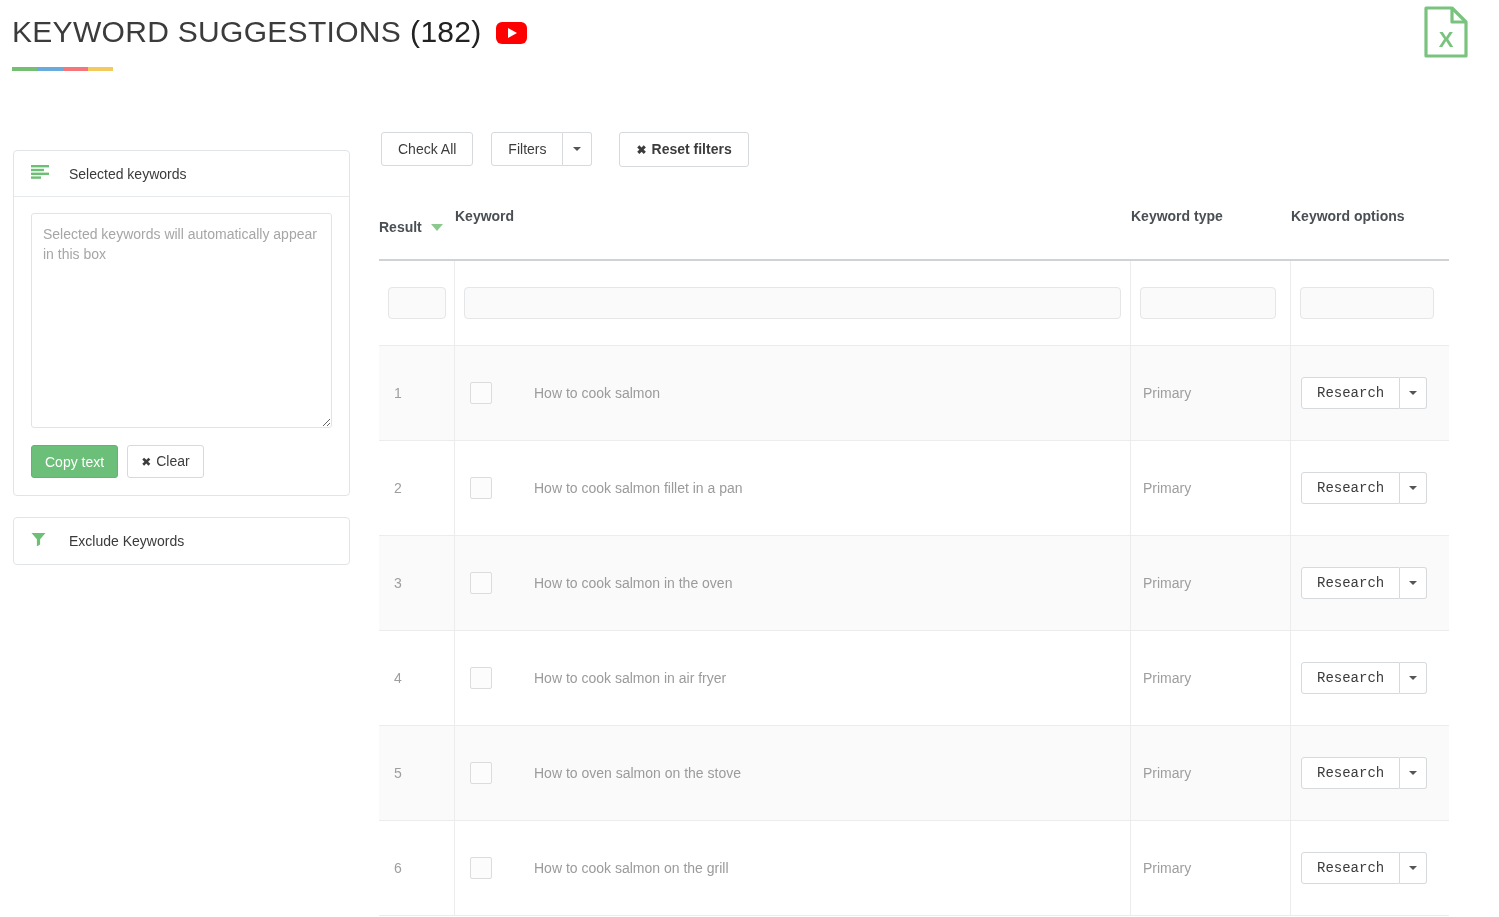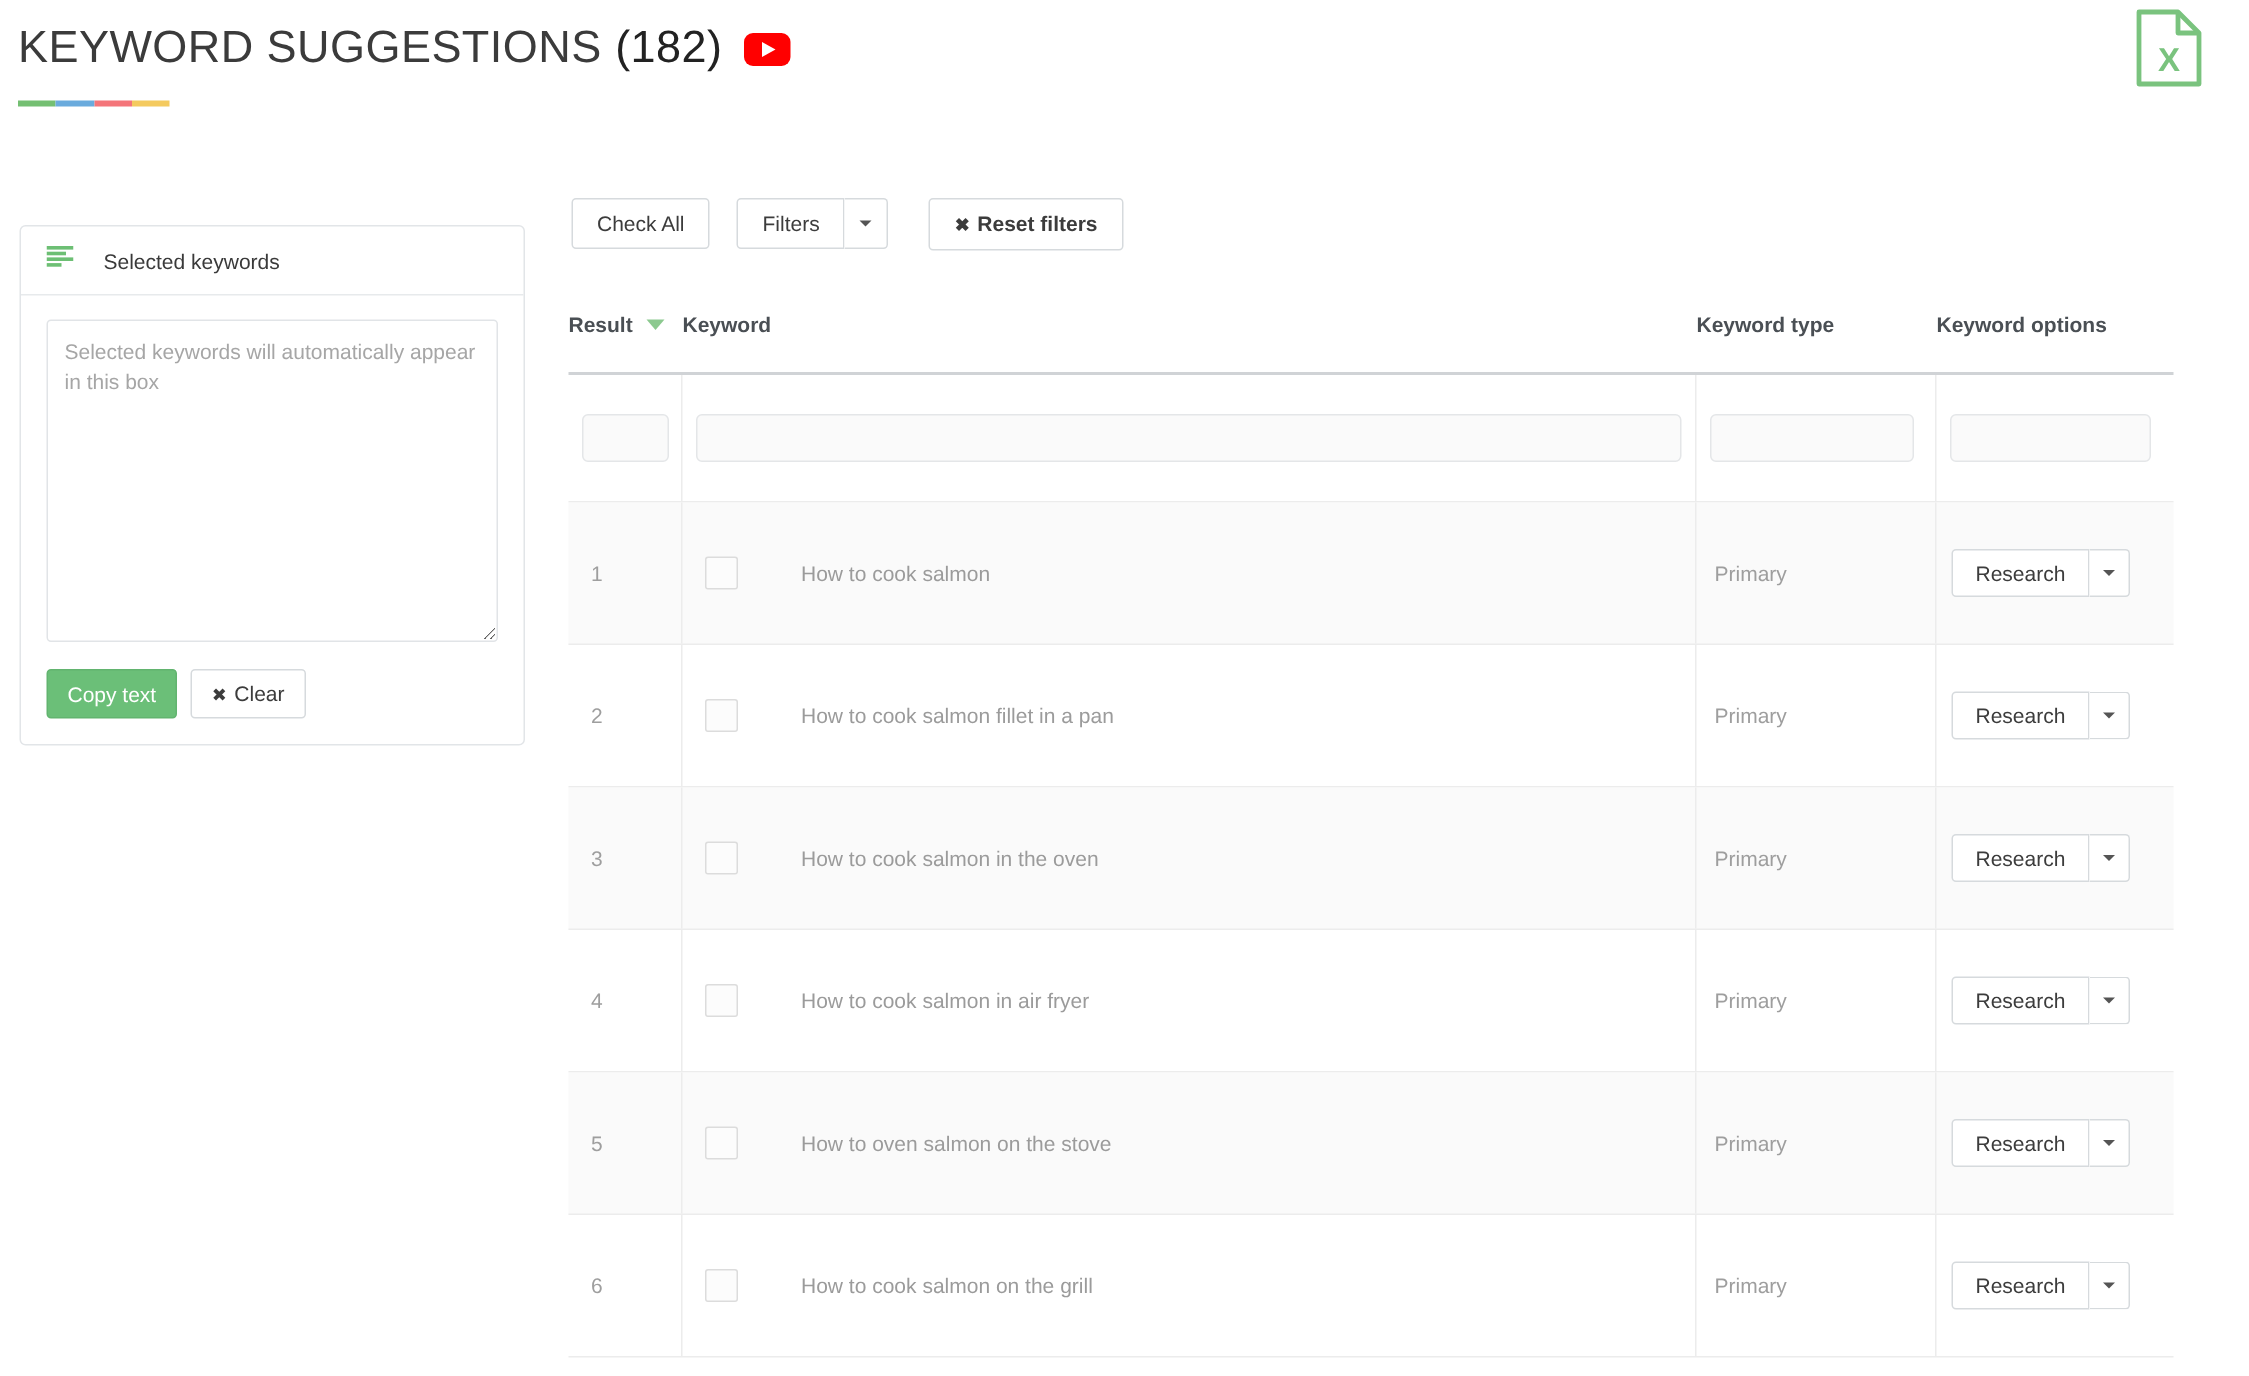"Result" .th-result { margin-top: none -> 11px }
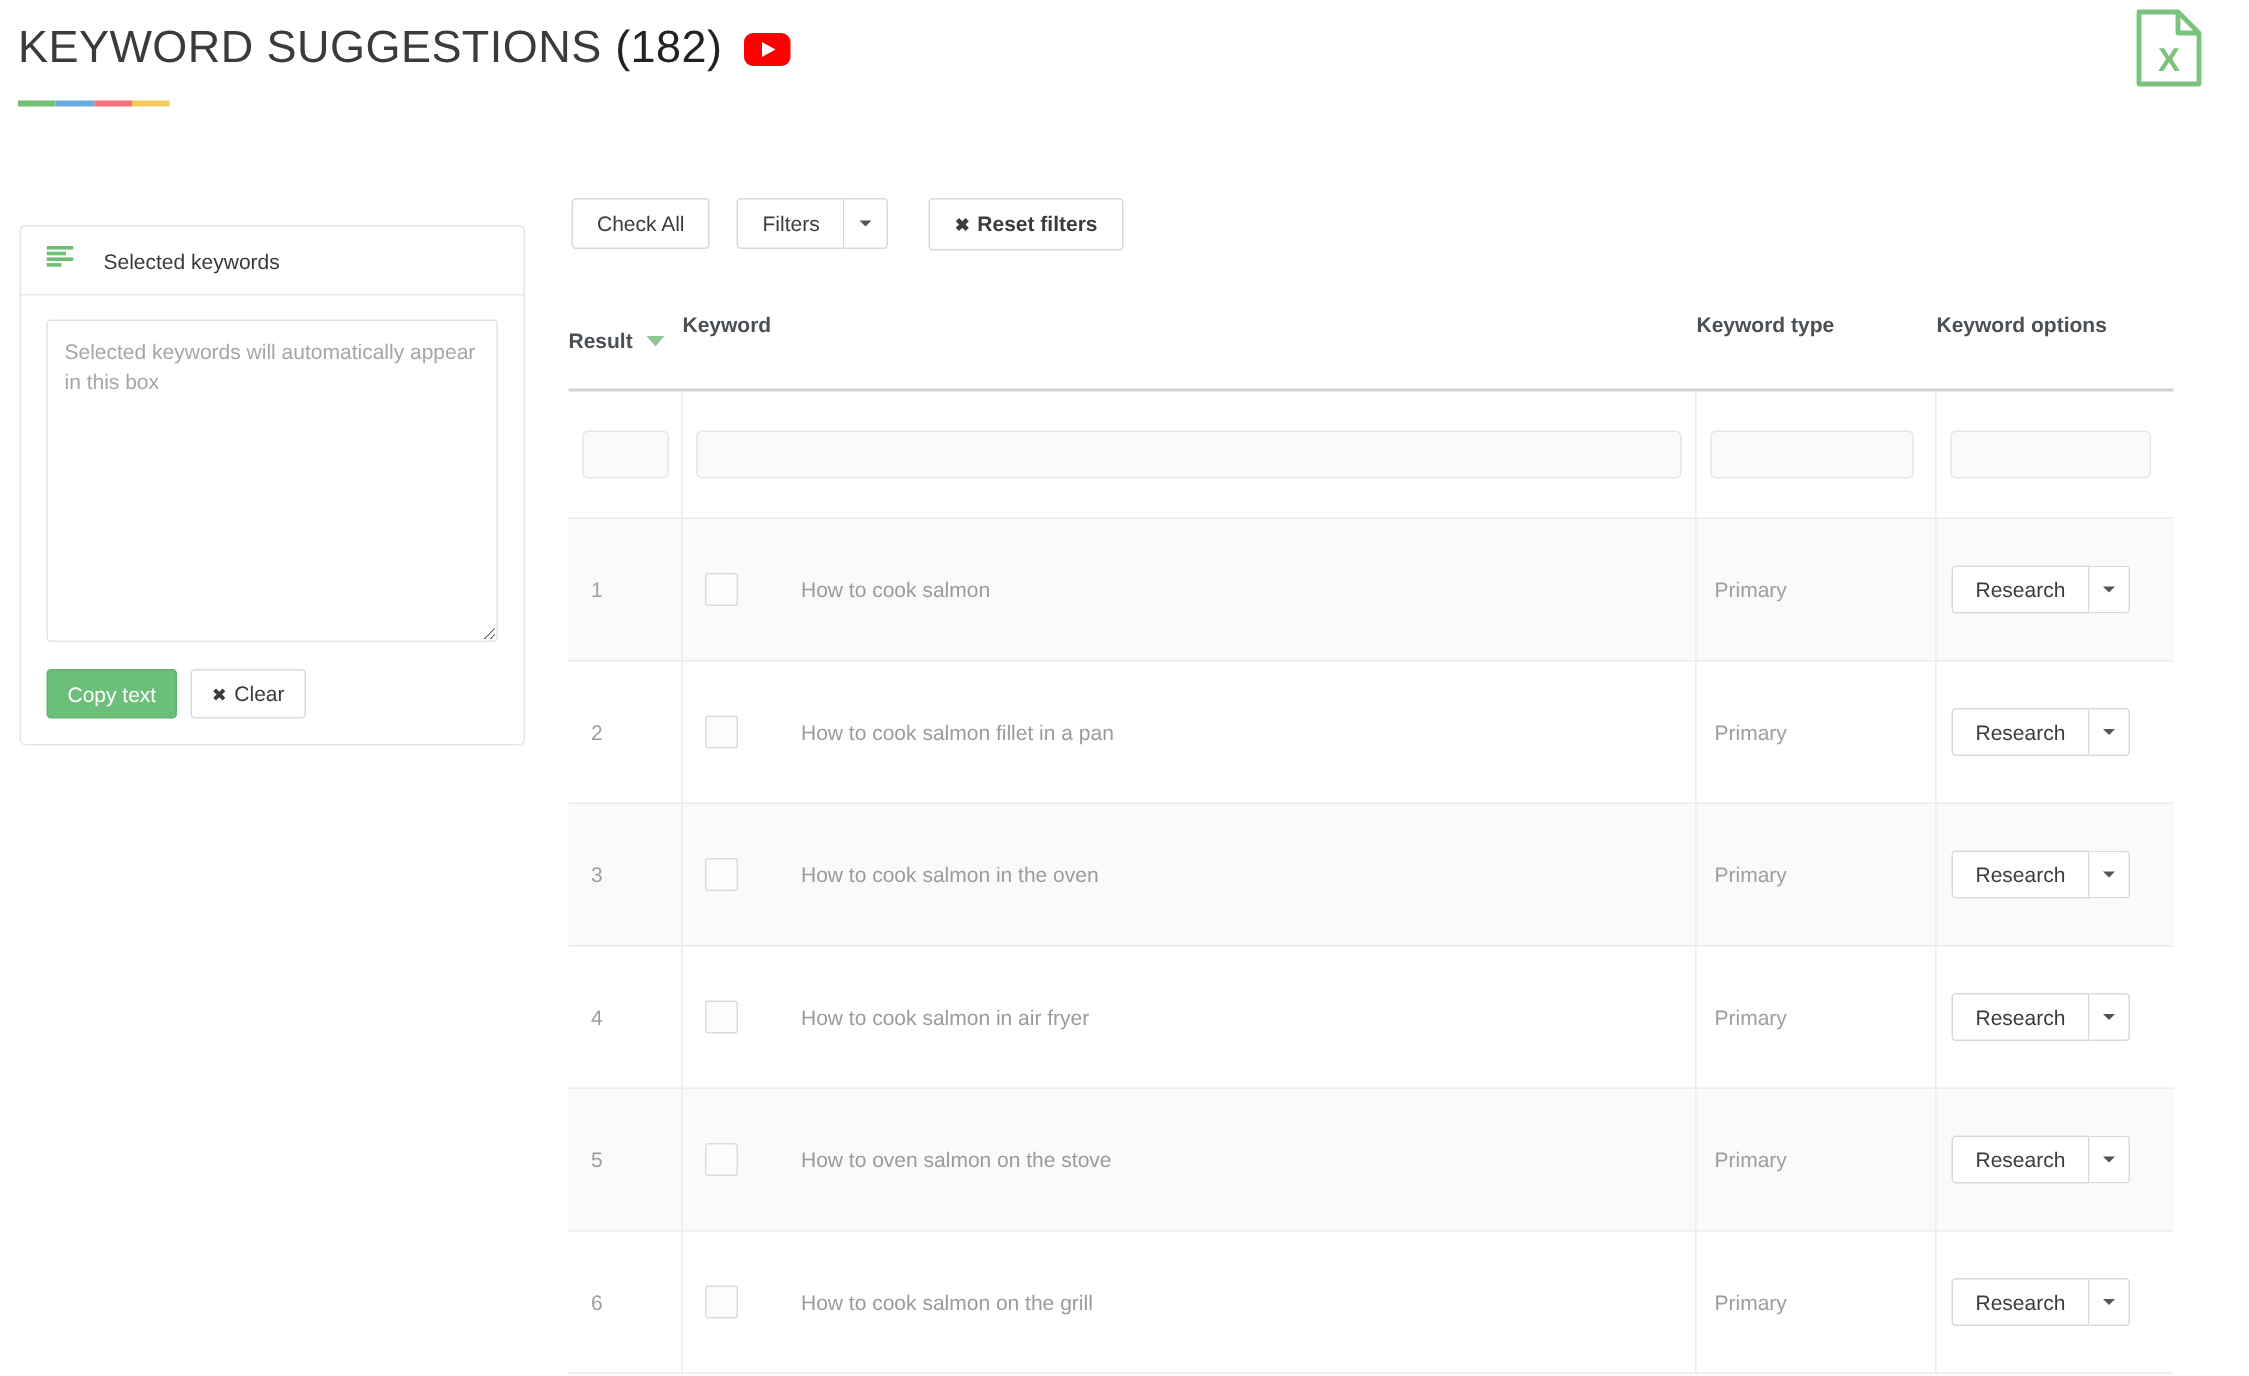"Research" .btn-research { font-family: Liberation Sans, sans-serif -> Liberation Mono, monospace }
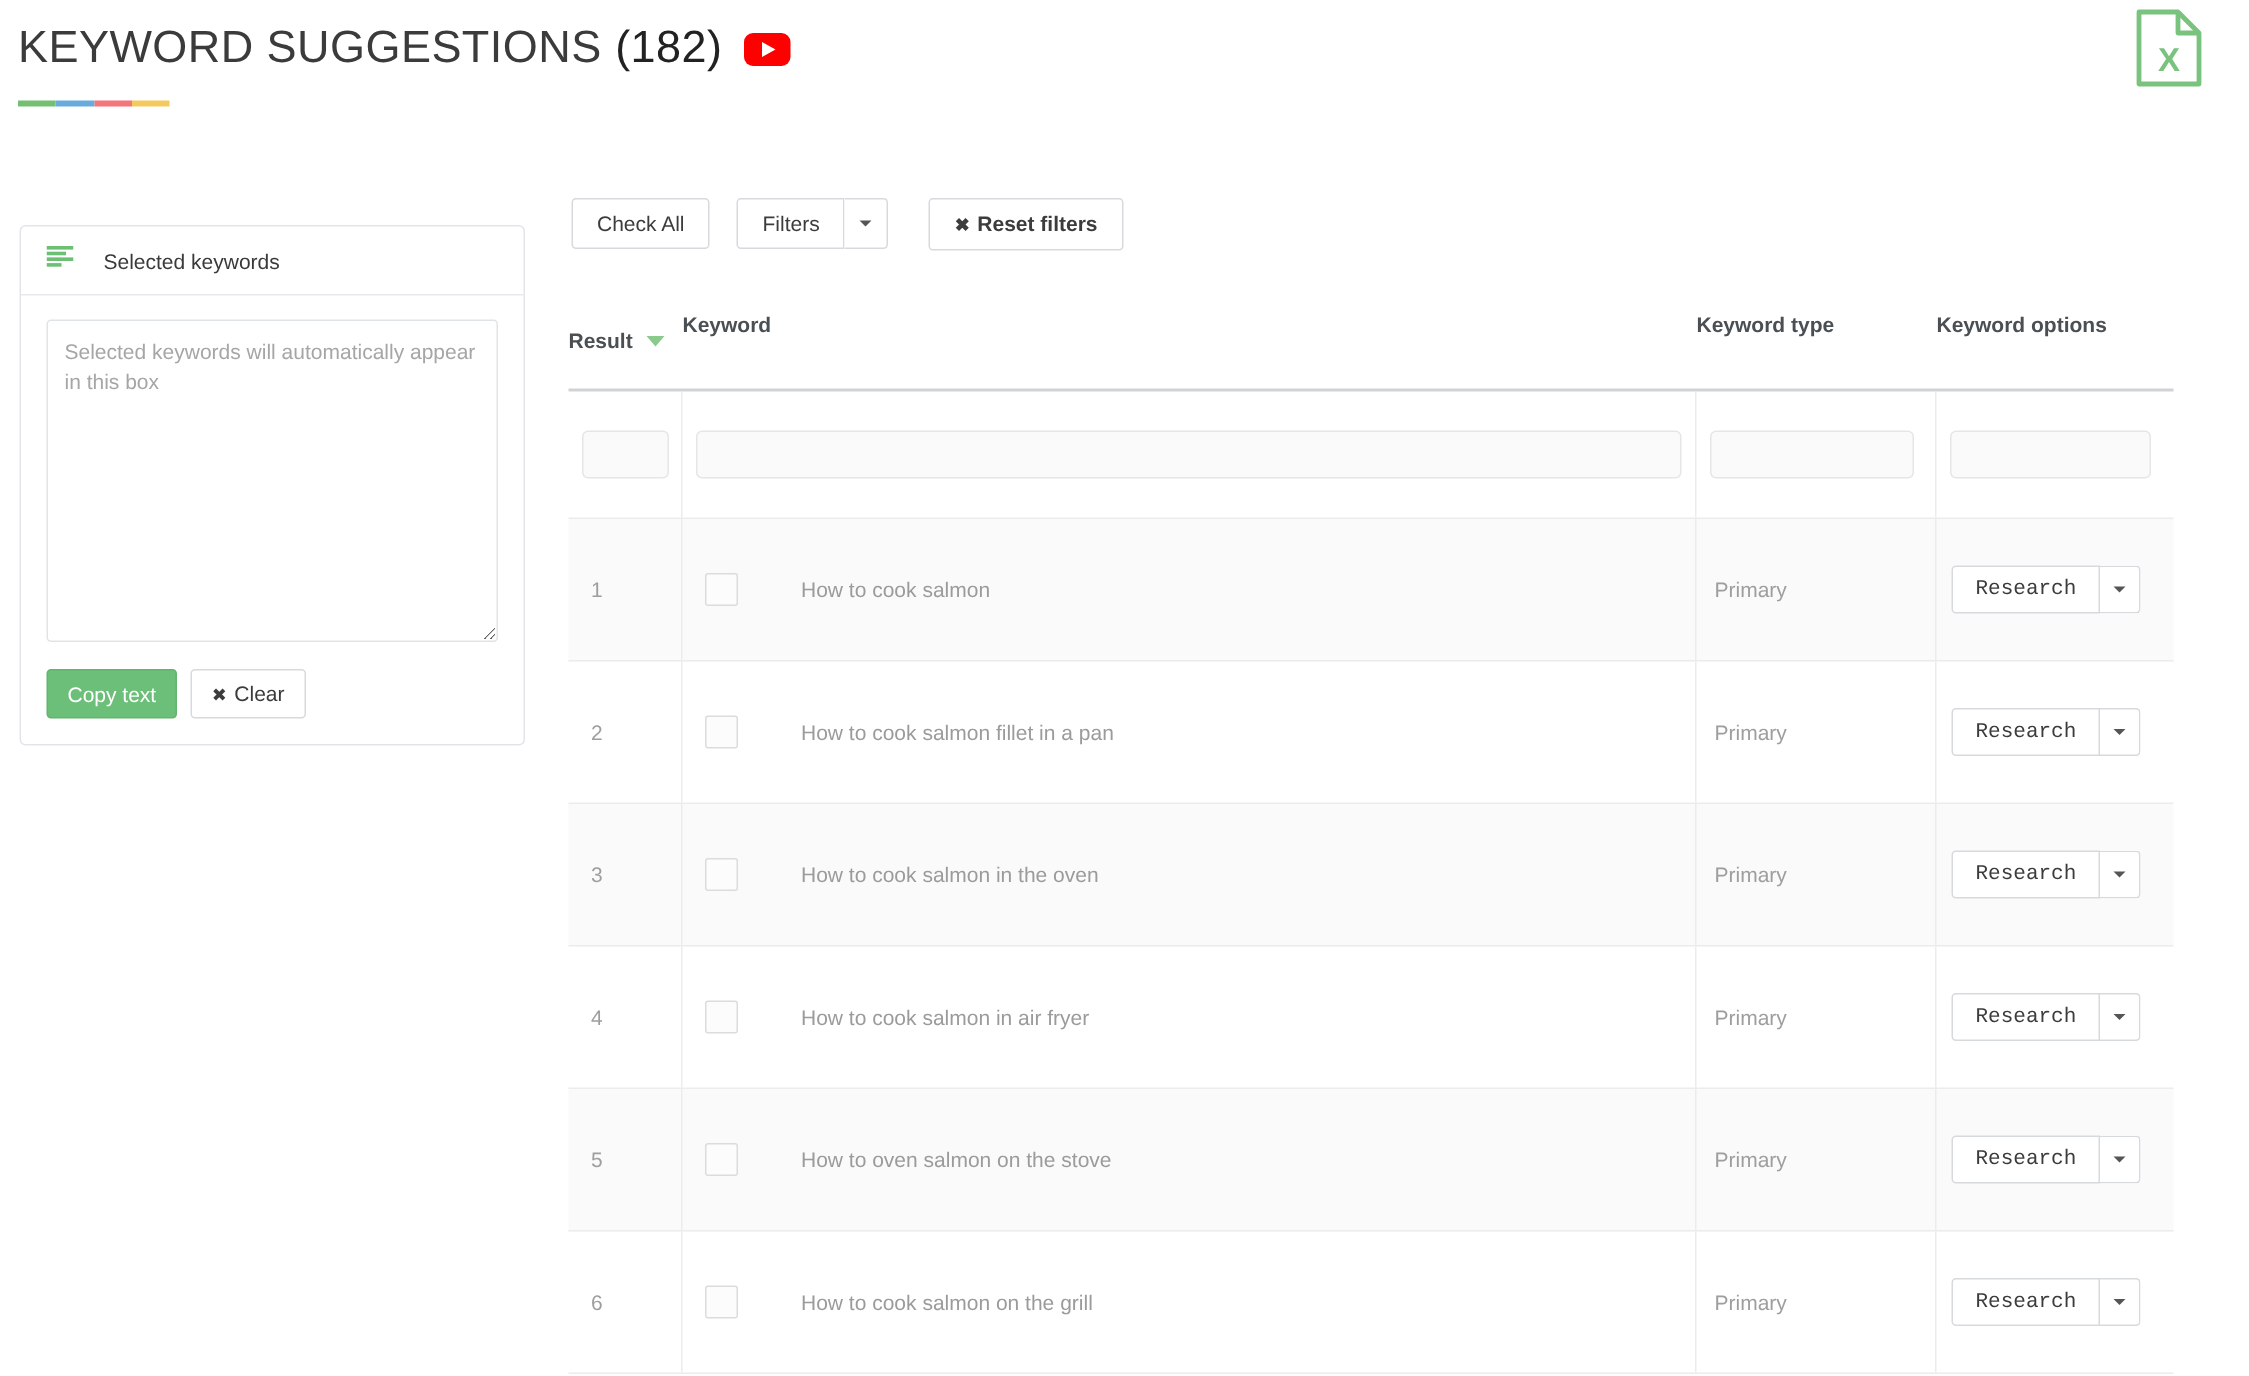"Exclude Keywords" div.panel { html: none -> <div> <div> <span> <svg> <path></path> </svg> </span> <span>Exclude Keywords</span> </div> </div> }
